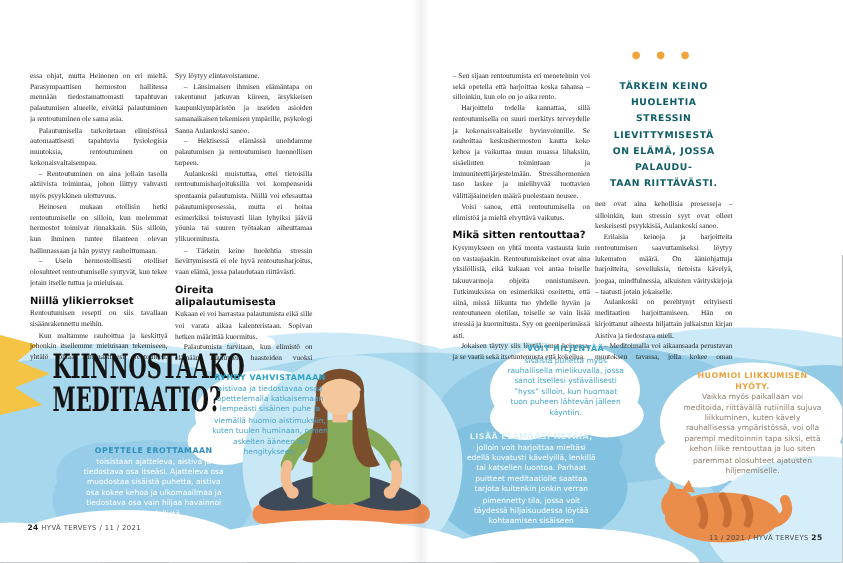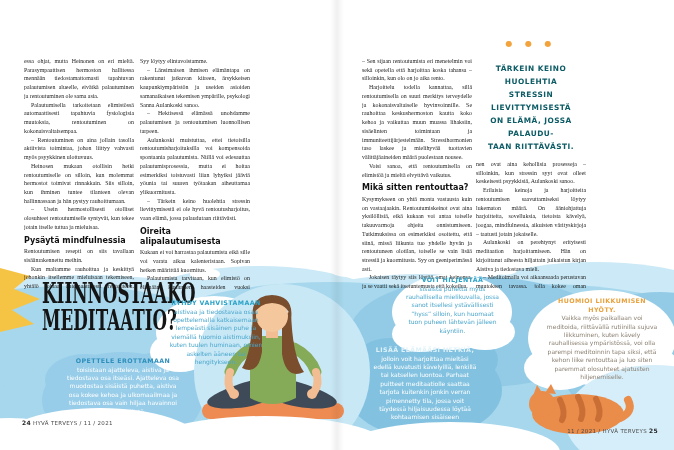"Pysäytä mindfulnessia" h3 { text: Pysäytä mindfulnessia -> Niillä ylikierrokset }
